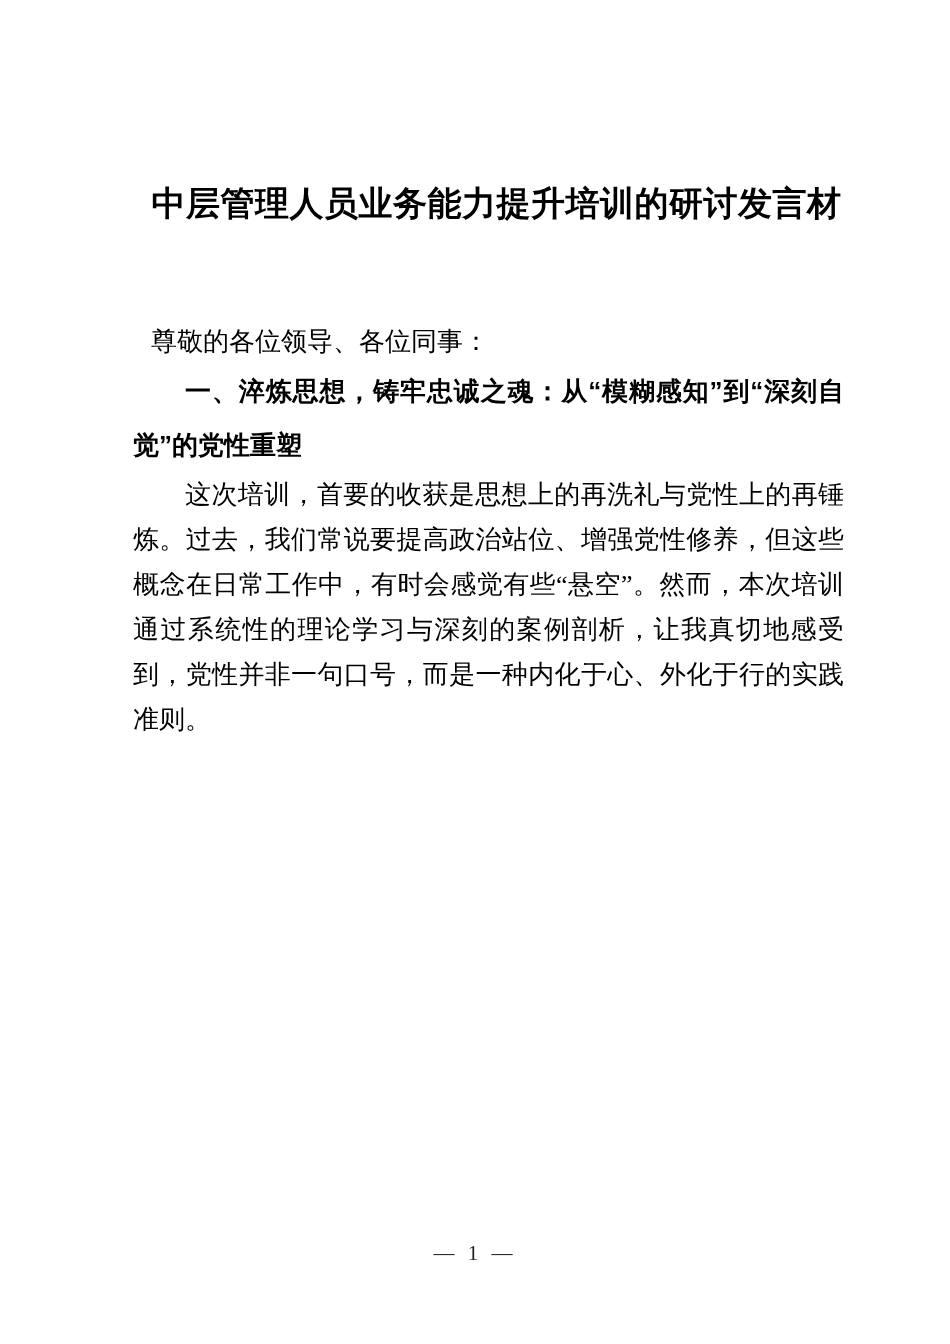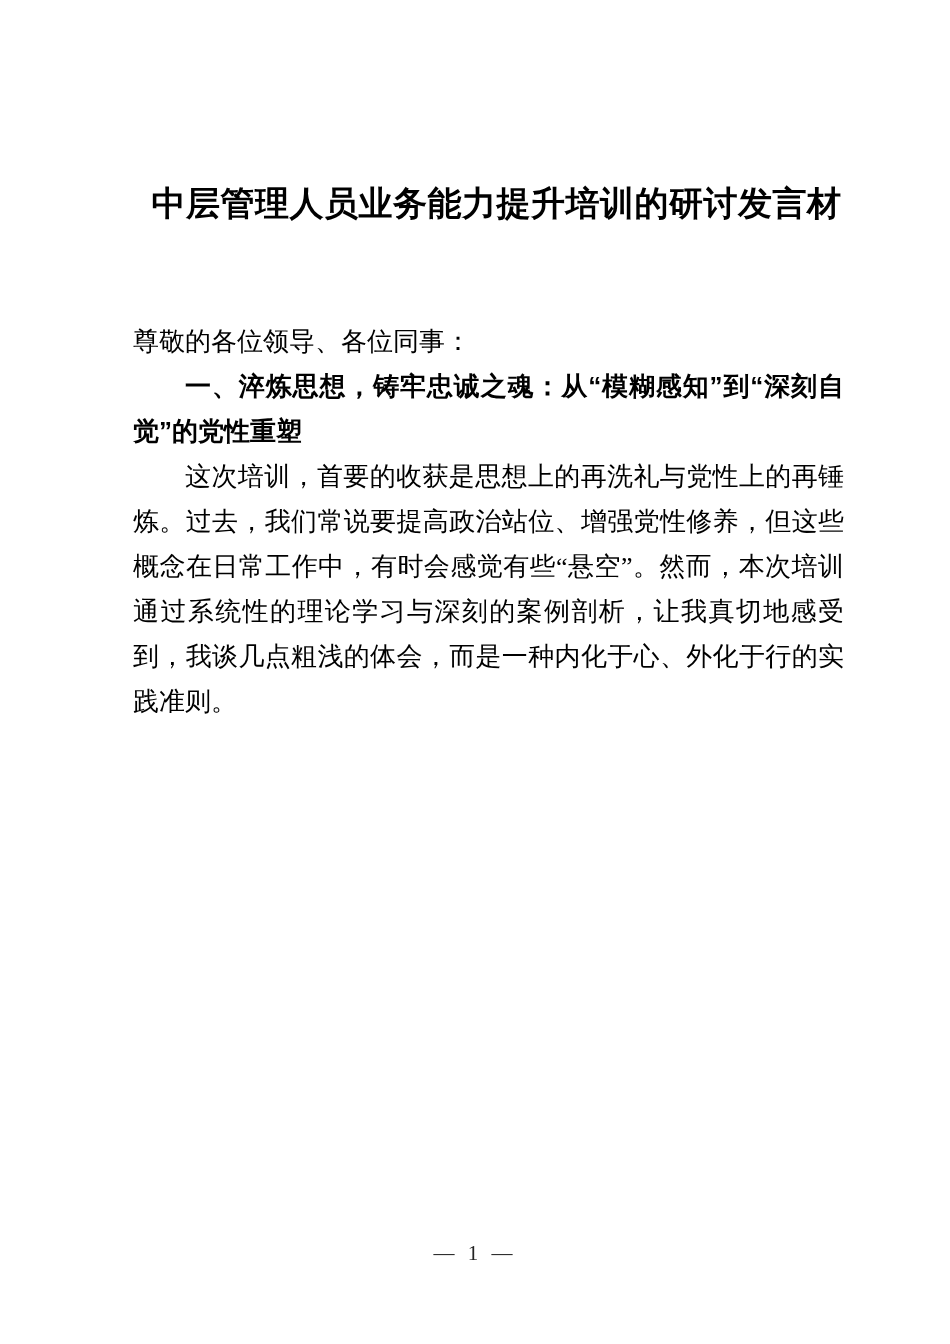"尊敬的各位领导、各位同事：" .doc-body p.no-indent { margin-left: none -> 18px }
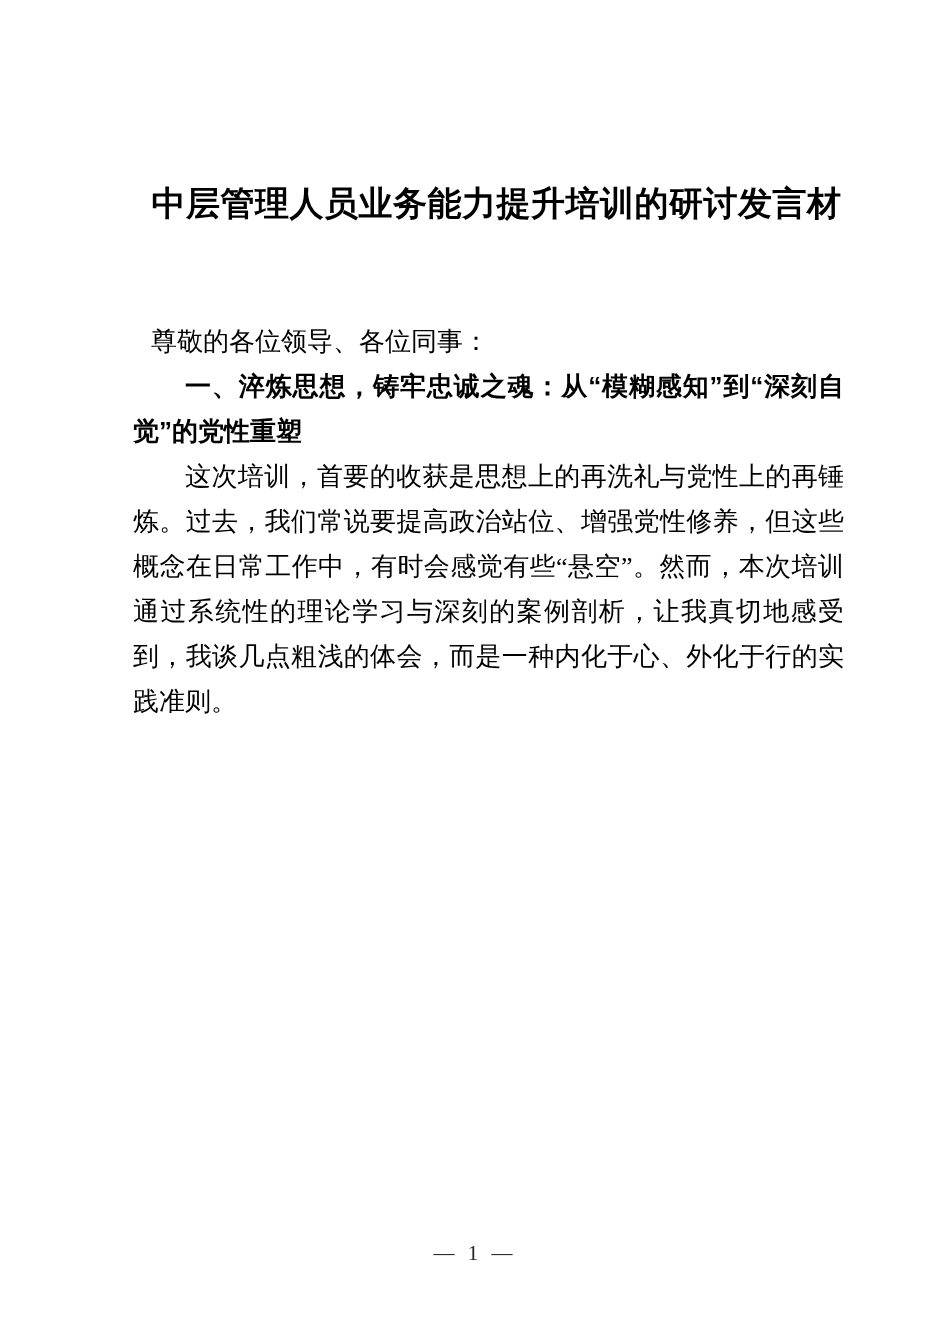"一、淬炼思想，铸牢忠诚之魂：从“模糊感知”到“深刻自觉”的党性重塑" .doc-body h2.section-heading { line-height: 45px -> 54px }
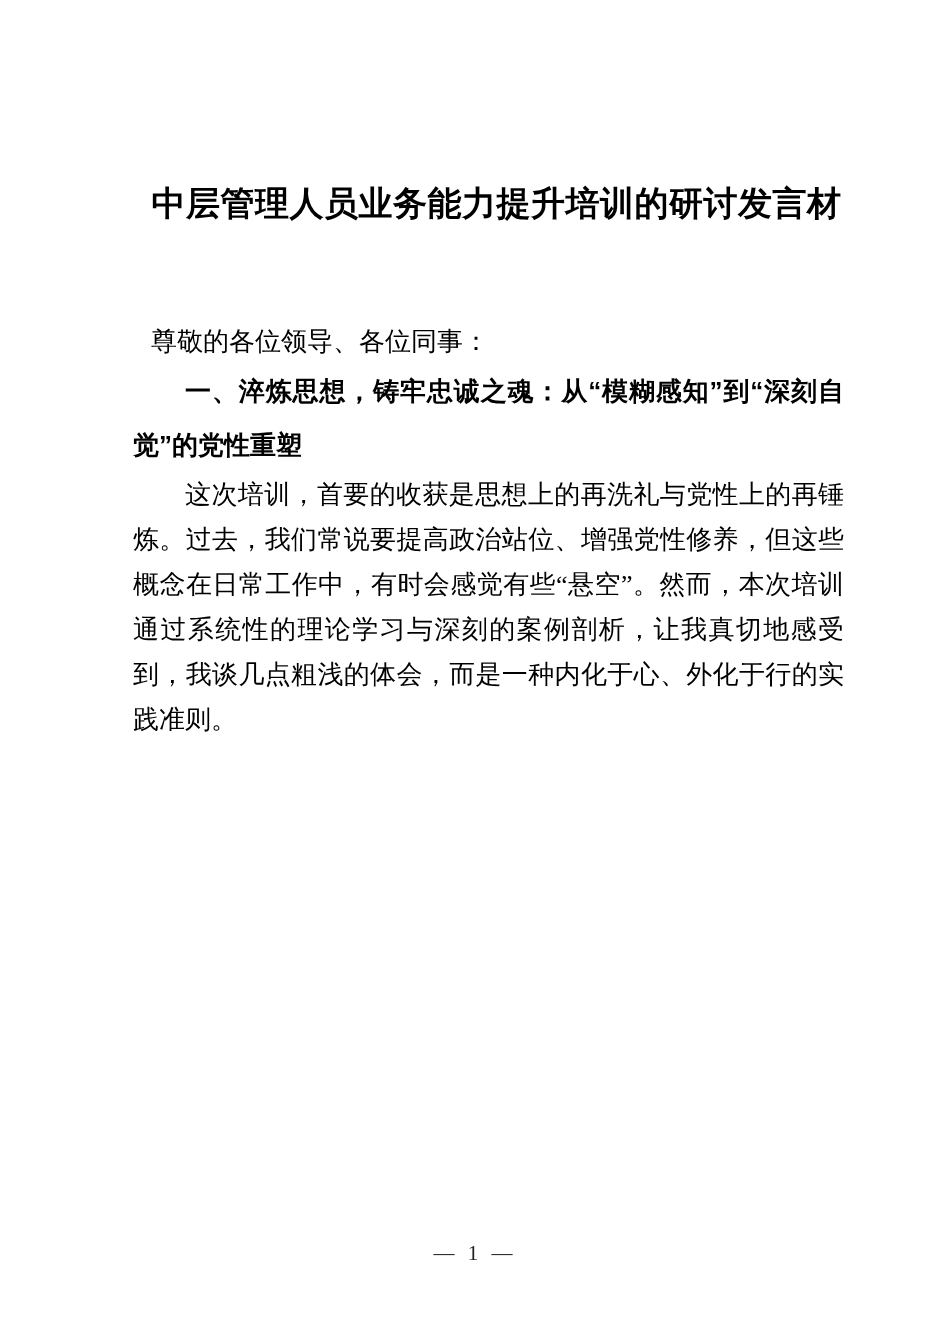"这次培训，首要的收获是思想上的再洗礼与党性上的再锤炼。过去，我们常说要提高政治站" p { text: 我谈几点粗浅的体会 -> 党性并非一句口号 }
